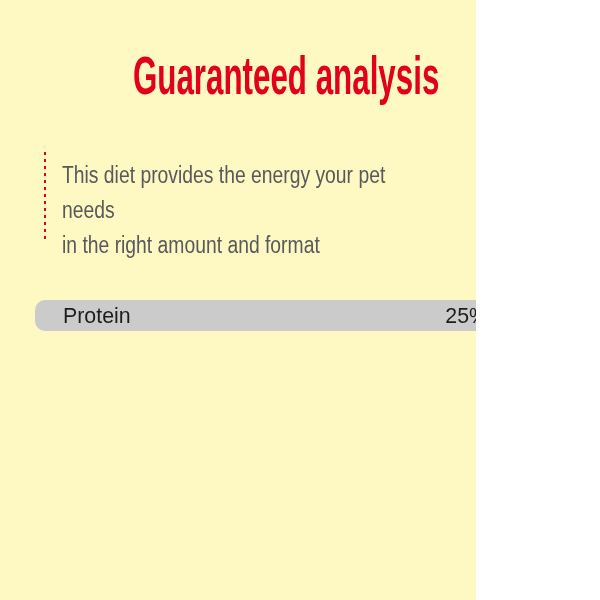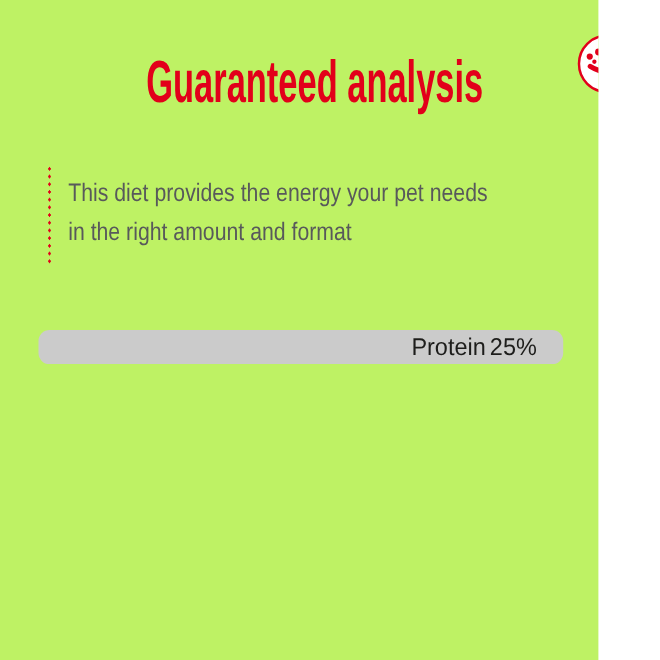"Guaranteed analysis" .page { background: #bef264 -> #fef9c3; width: 544px -> 476px }
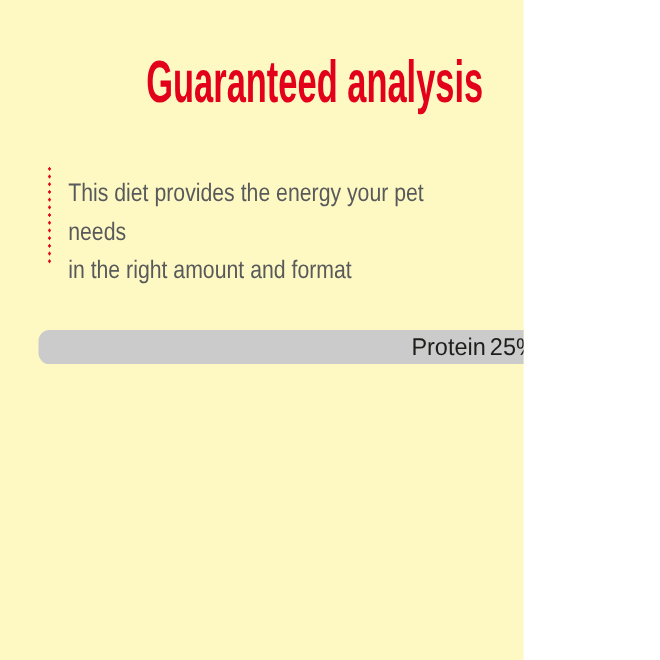"Protein" .analysis-row { justify-content: flex-end -> space-between }
